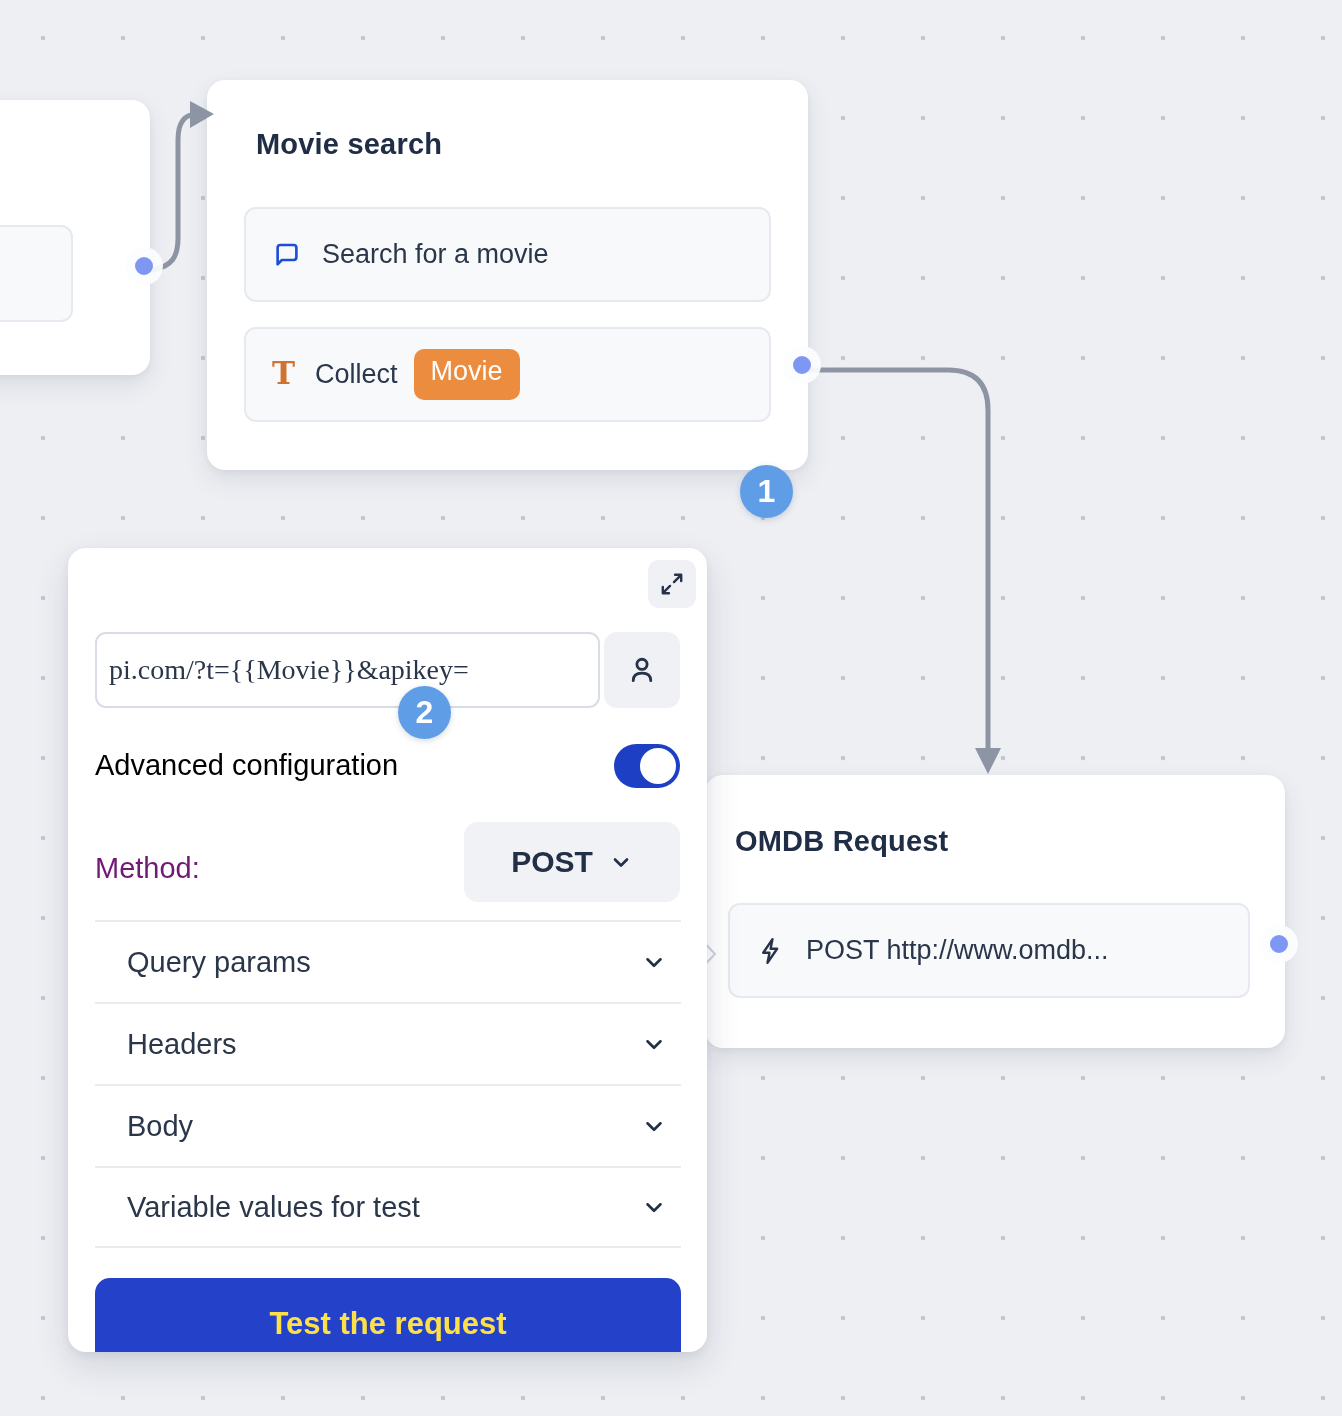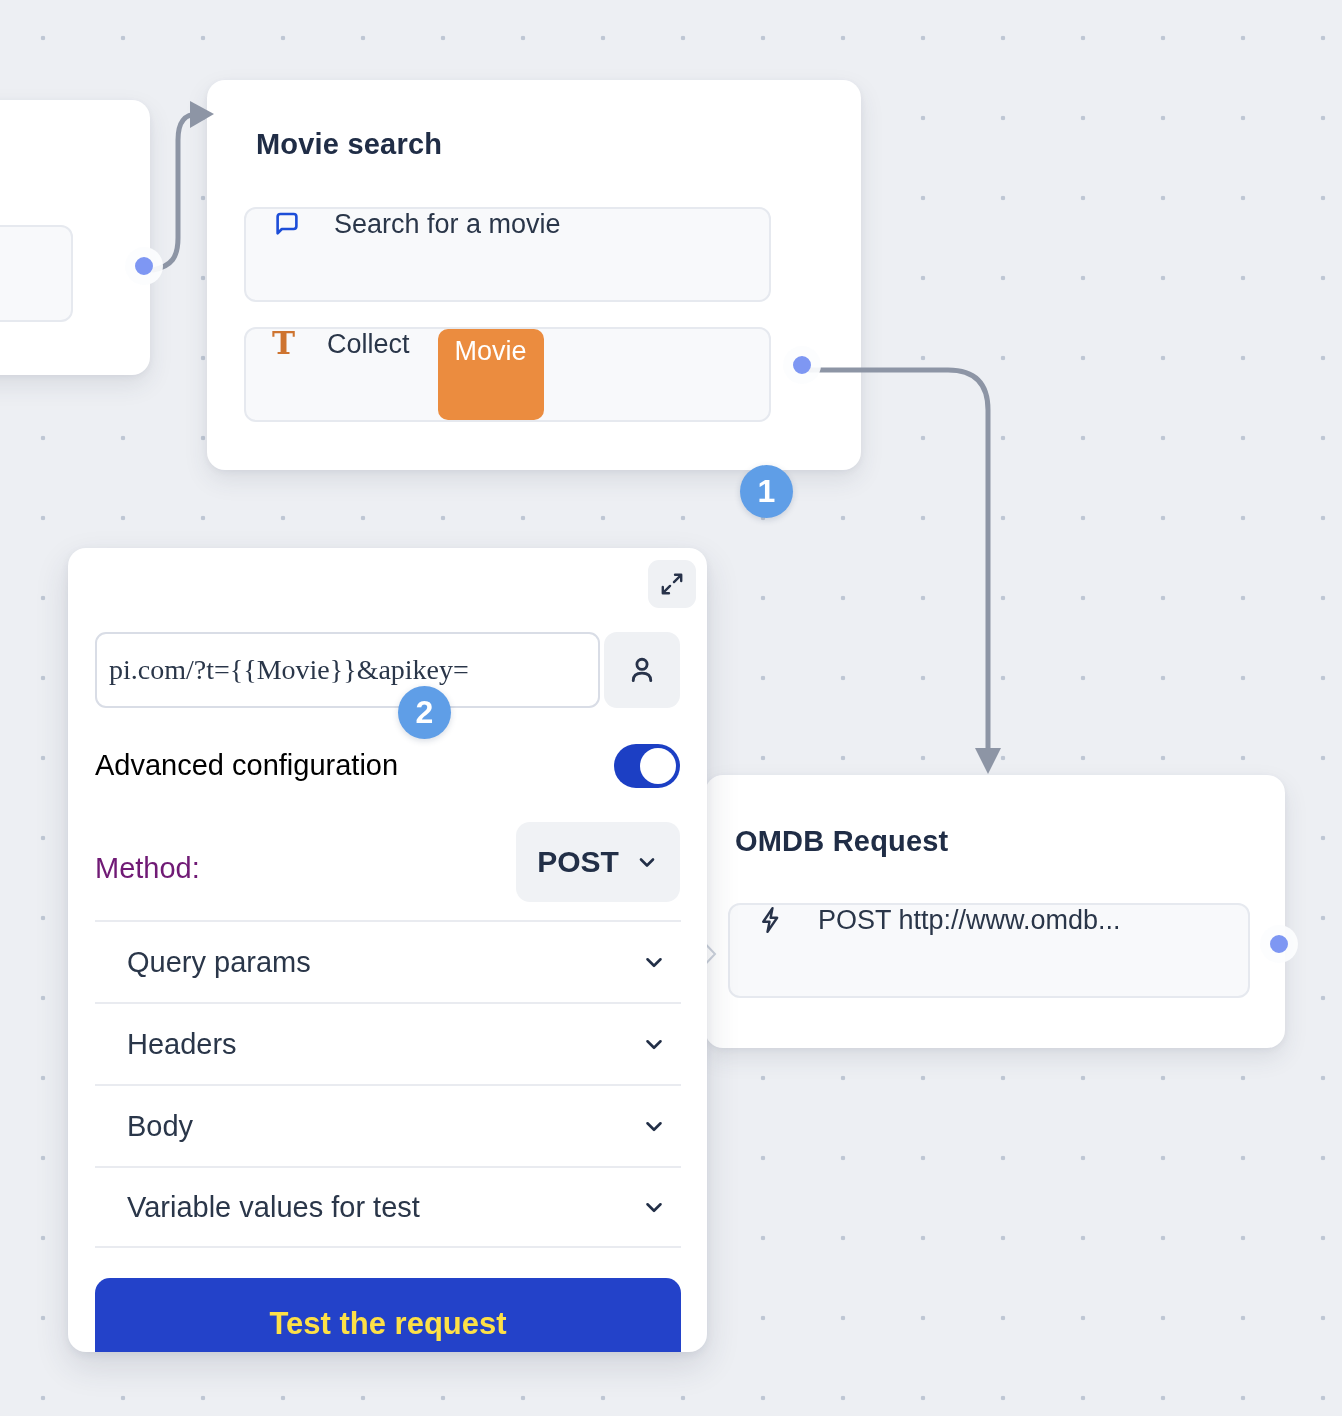"Movie search" .movie-node { width: 654px -> 601px }
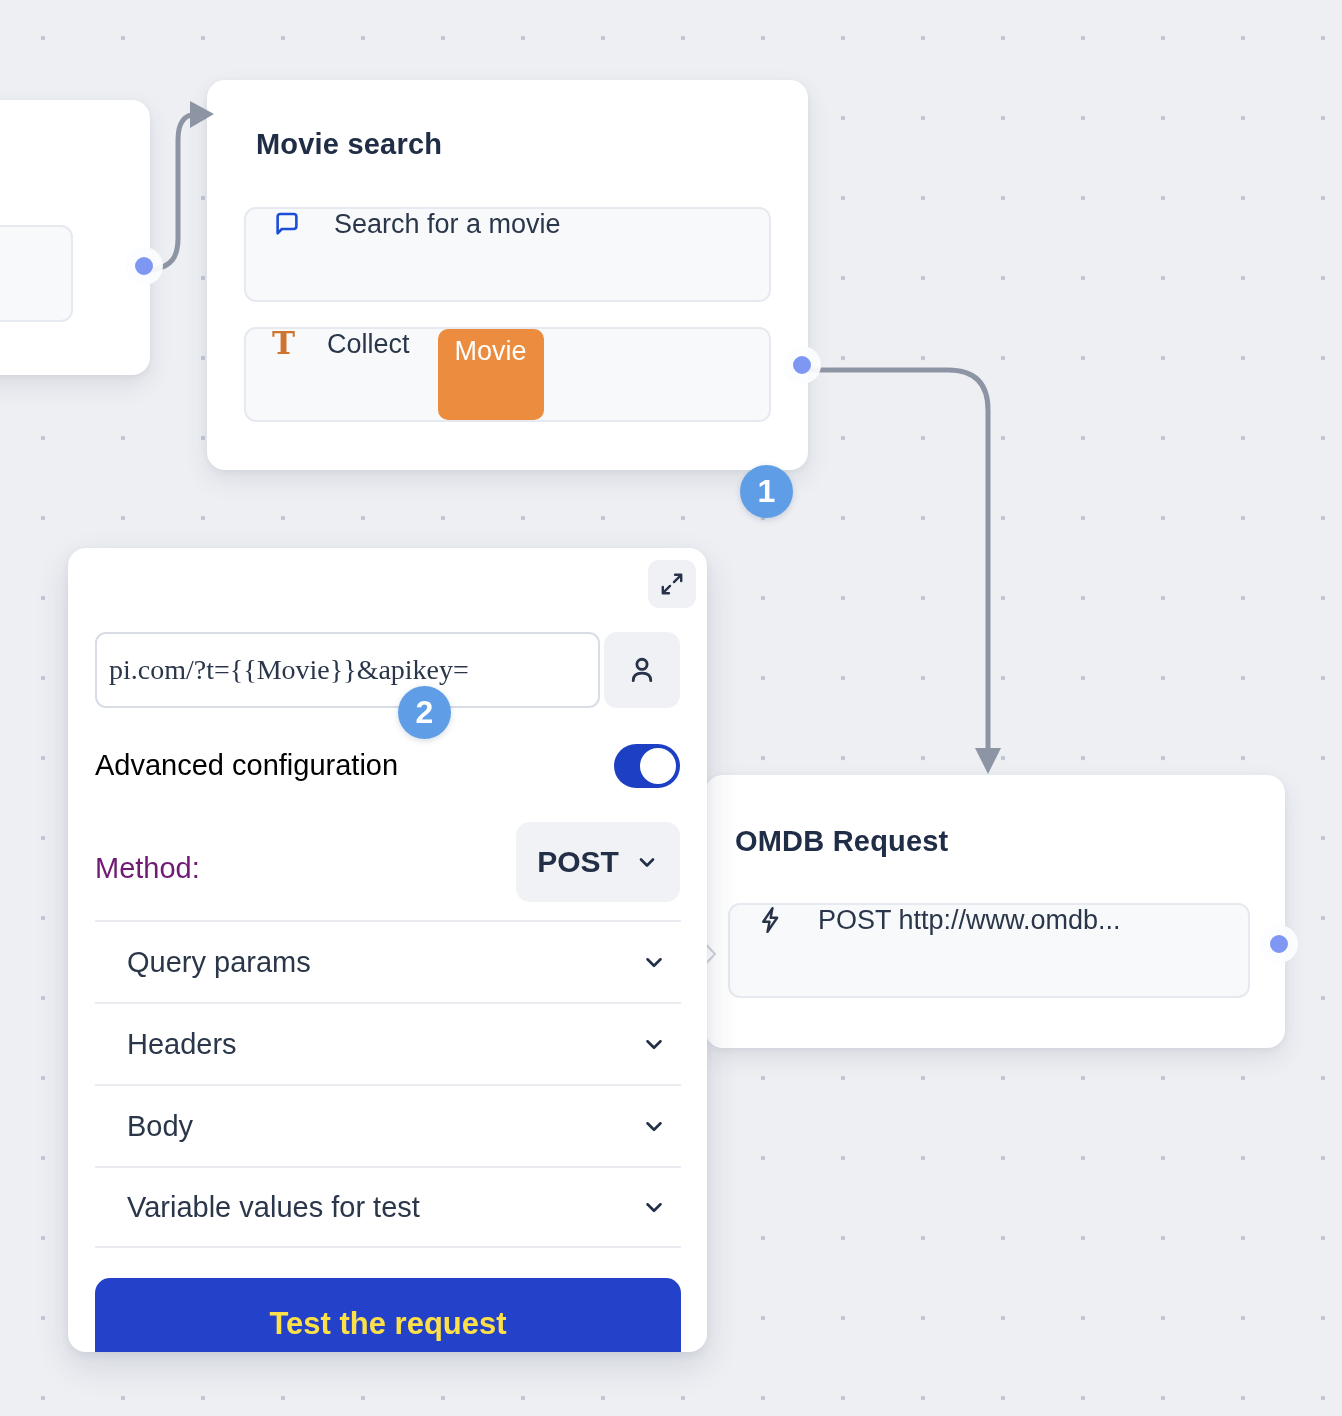"Search for a movie" .node-item { align-items: none -> center; gap: 32px -> 20px }
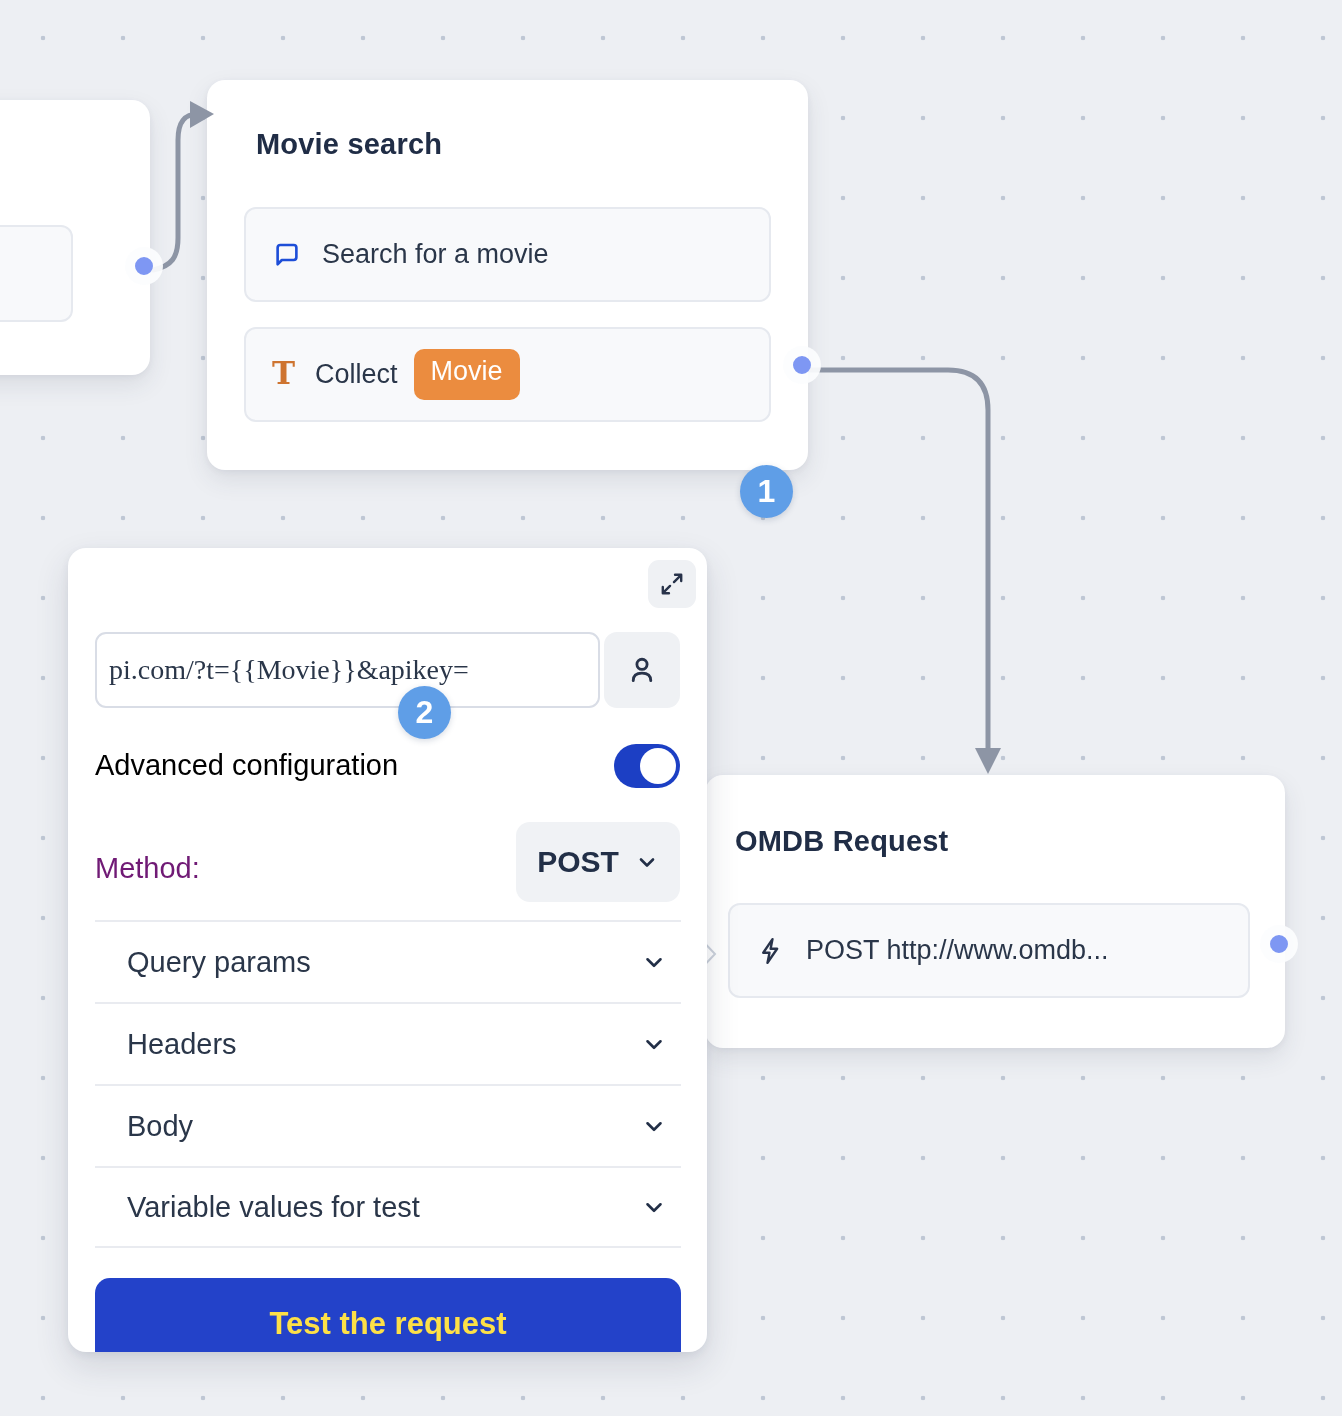"POST" .method-select { width: 164px -> 216px }
